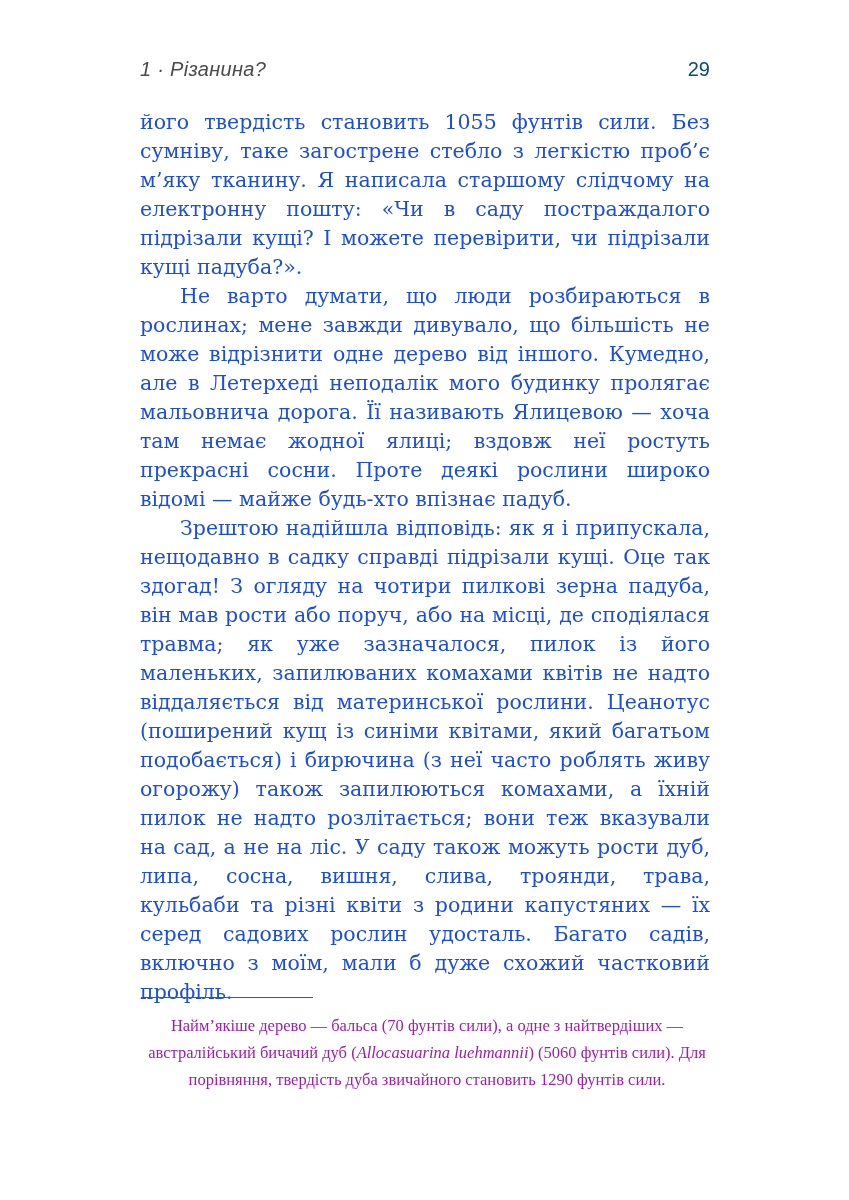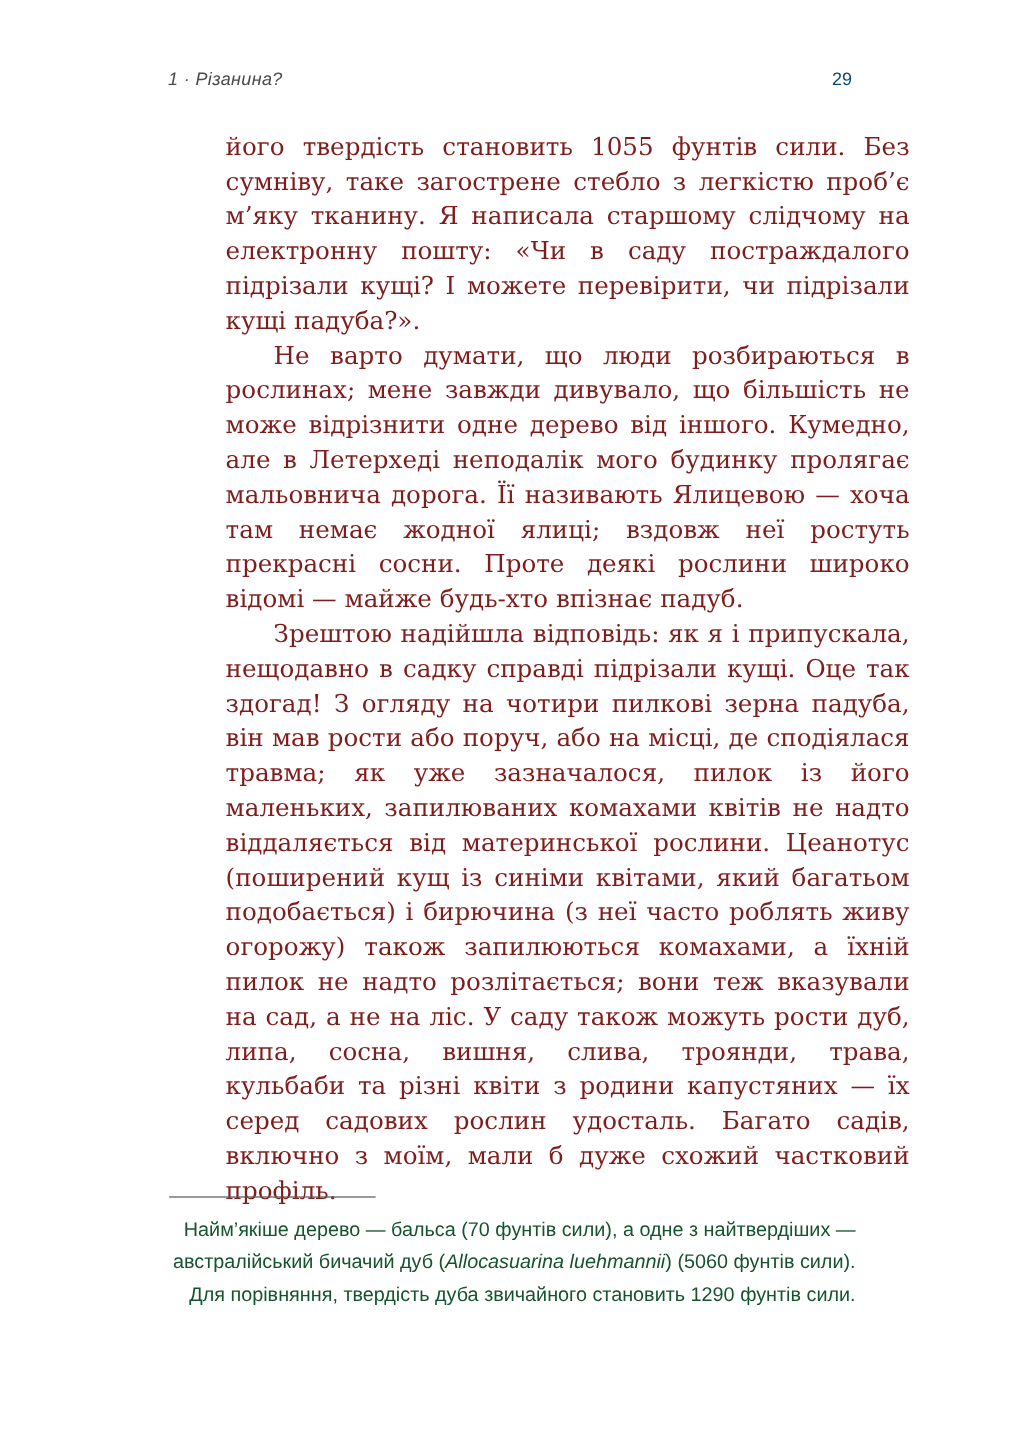"1 · Різанина?" .running-header { font-size: 15px -> 20px }
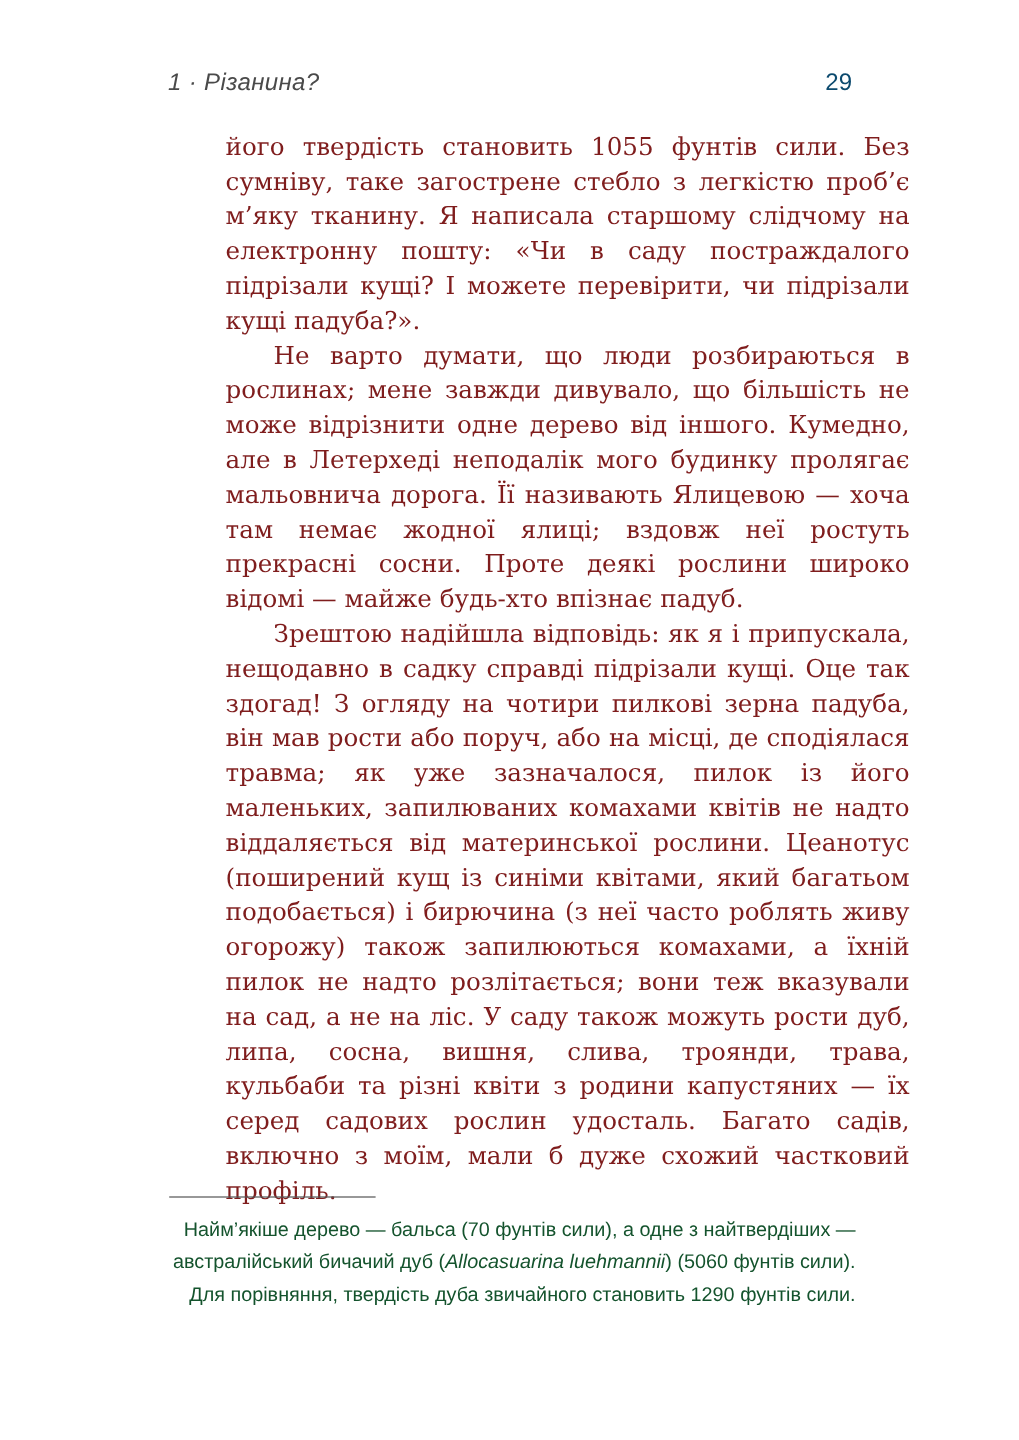"його твердість становить 1055 фунтів" .body-text { color: #7f1d1d -> #1d4ed8; margin-left: 48px -> none }
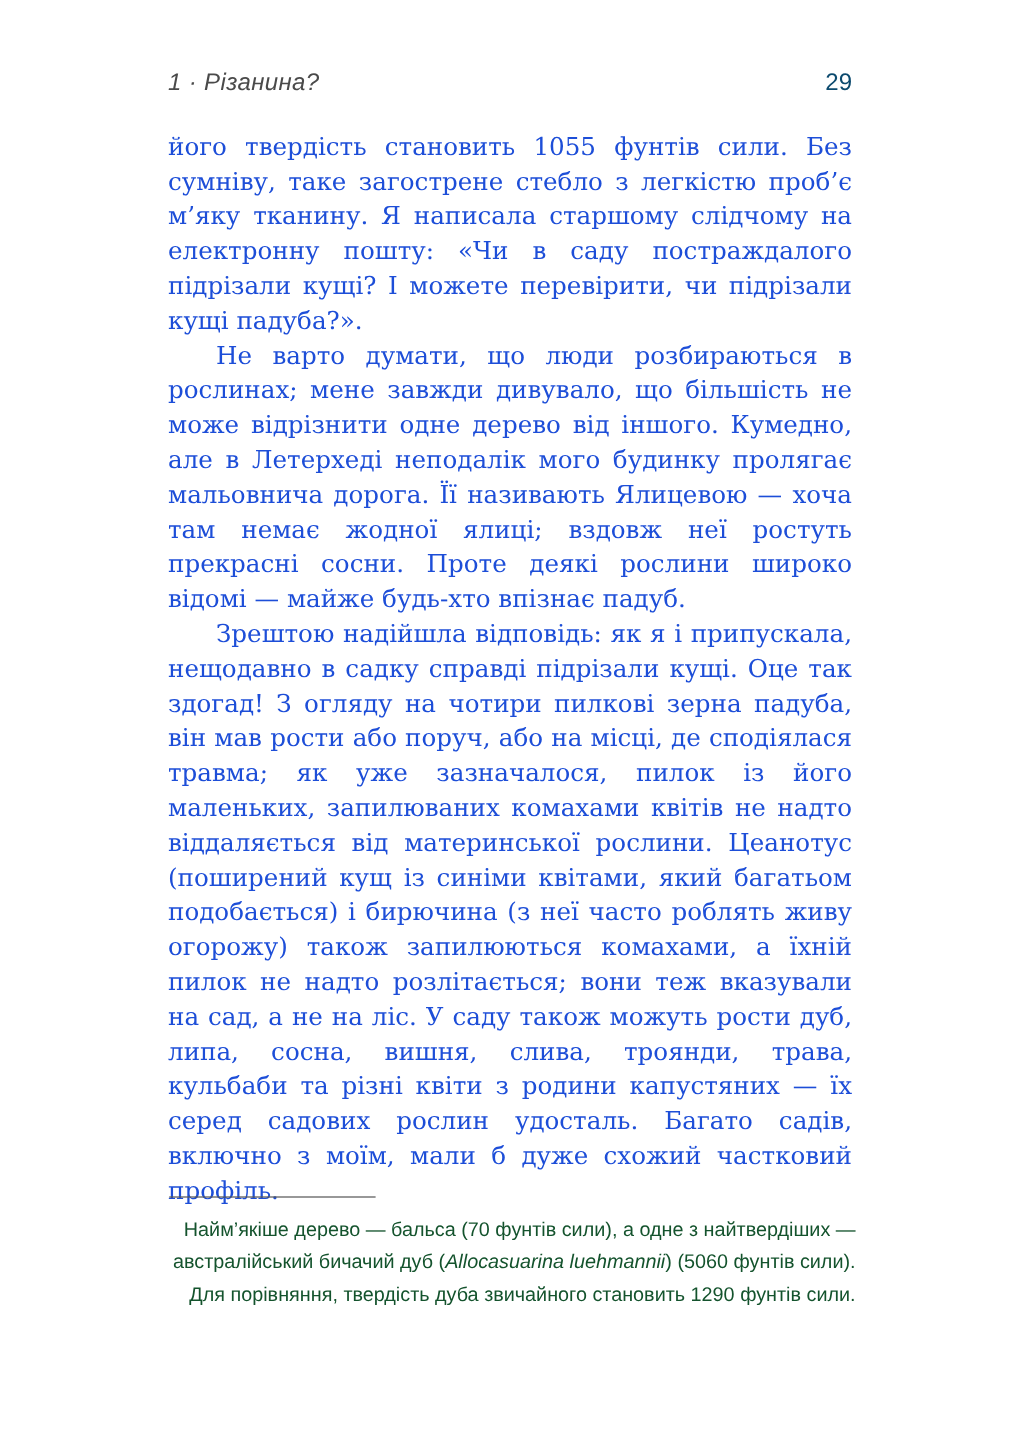"Найм’якіше дерево — бальса (70" .footnote { color: #14532d -> #a21caf; font-family: Liberation Sans, sans-serif -> Liberation Serif, serif; text-align: right -> center }
